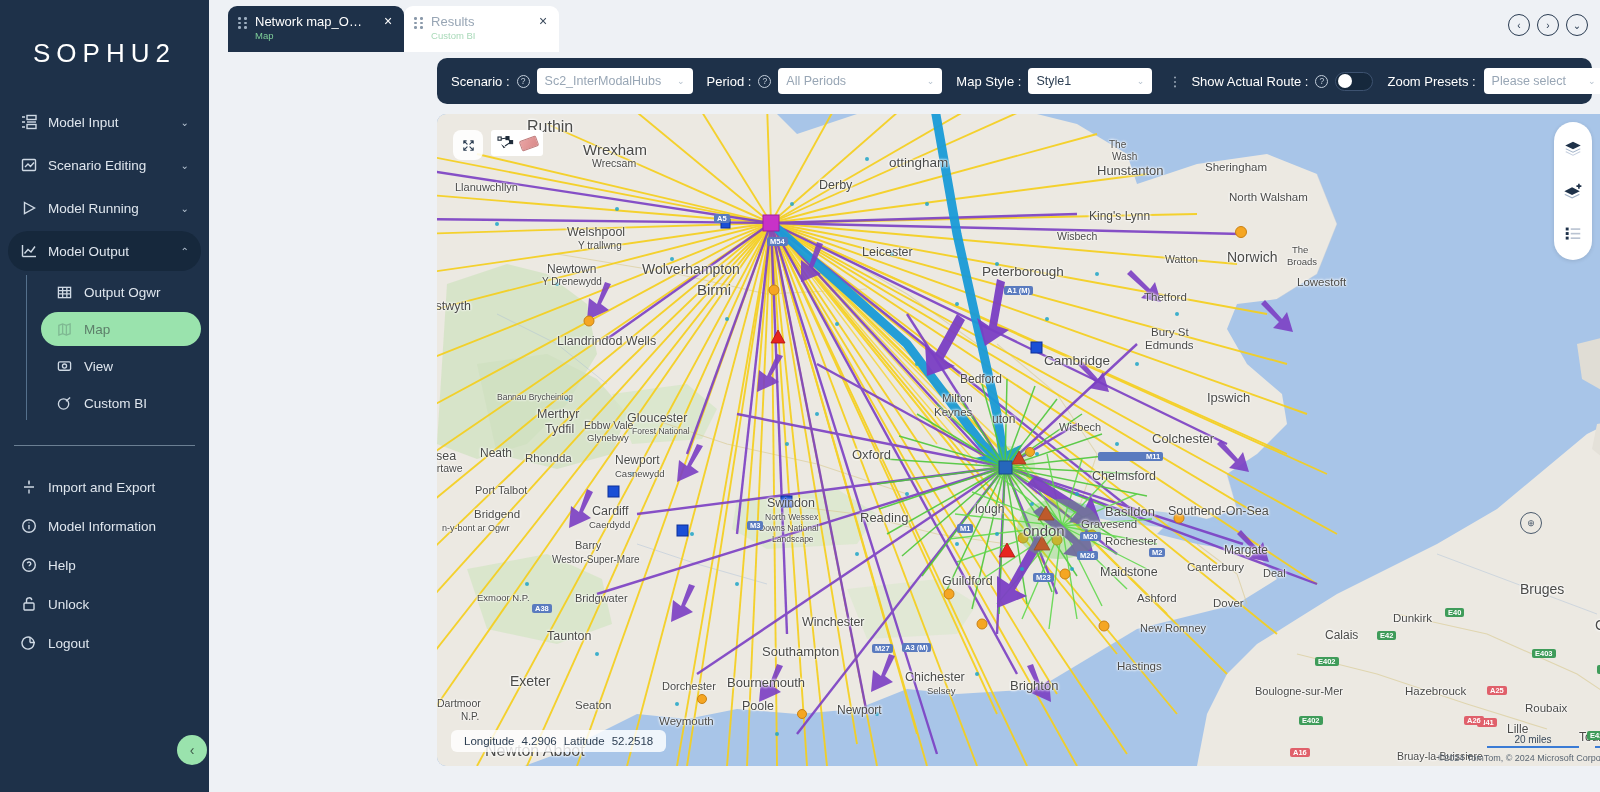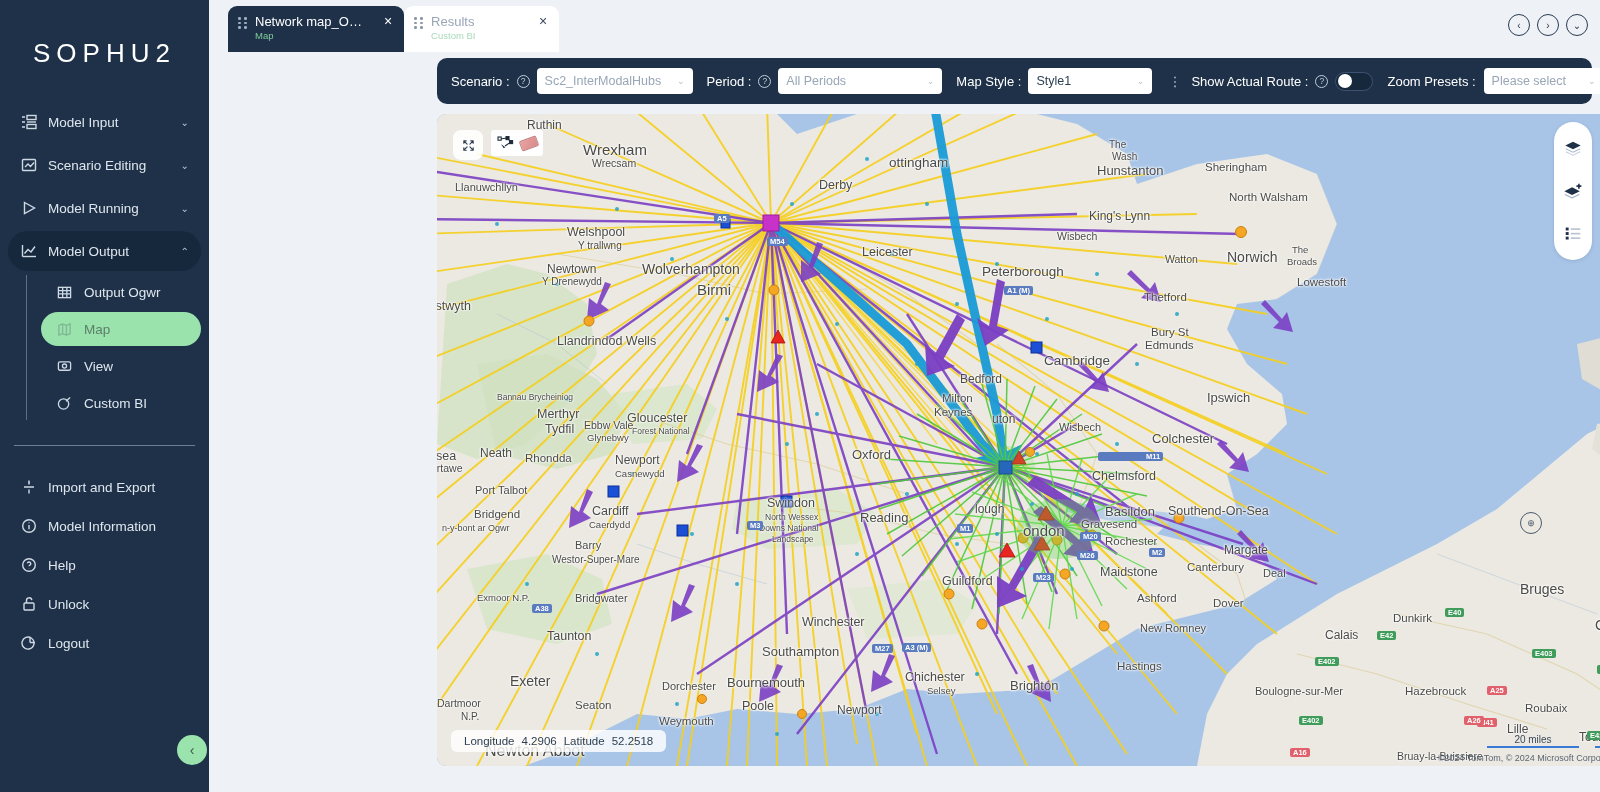"Ruthin" div.map-label { font-size: 12px -> 16px }
